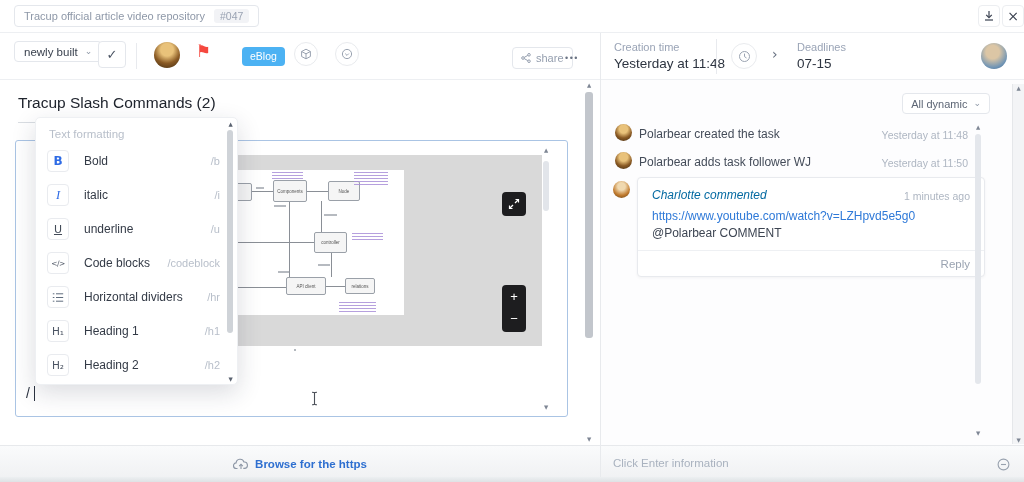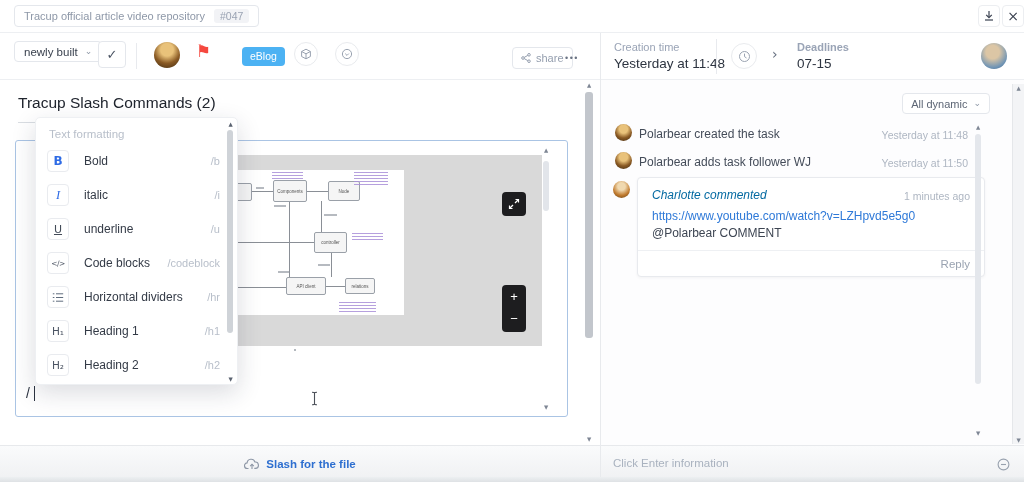"Deadlines" div.abs { font-weight: bold -> none }
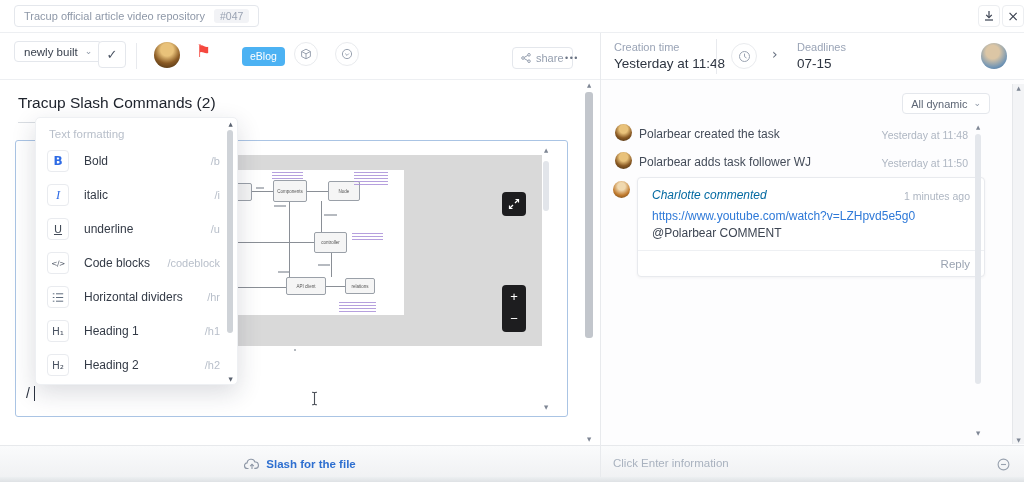"Slash for the file" span.browse { text: Slash for the file -> Browse for the https }
